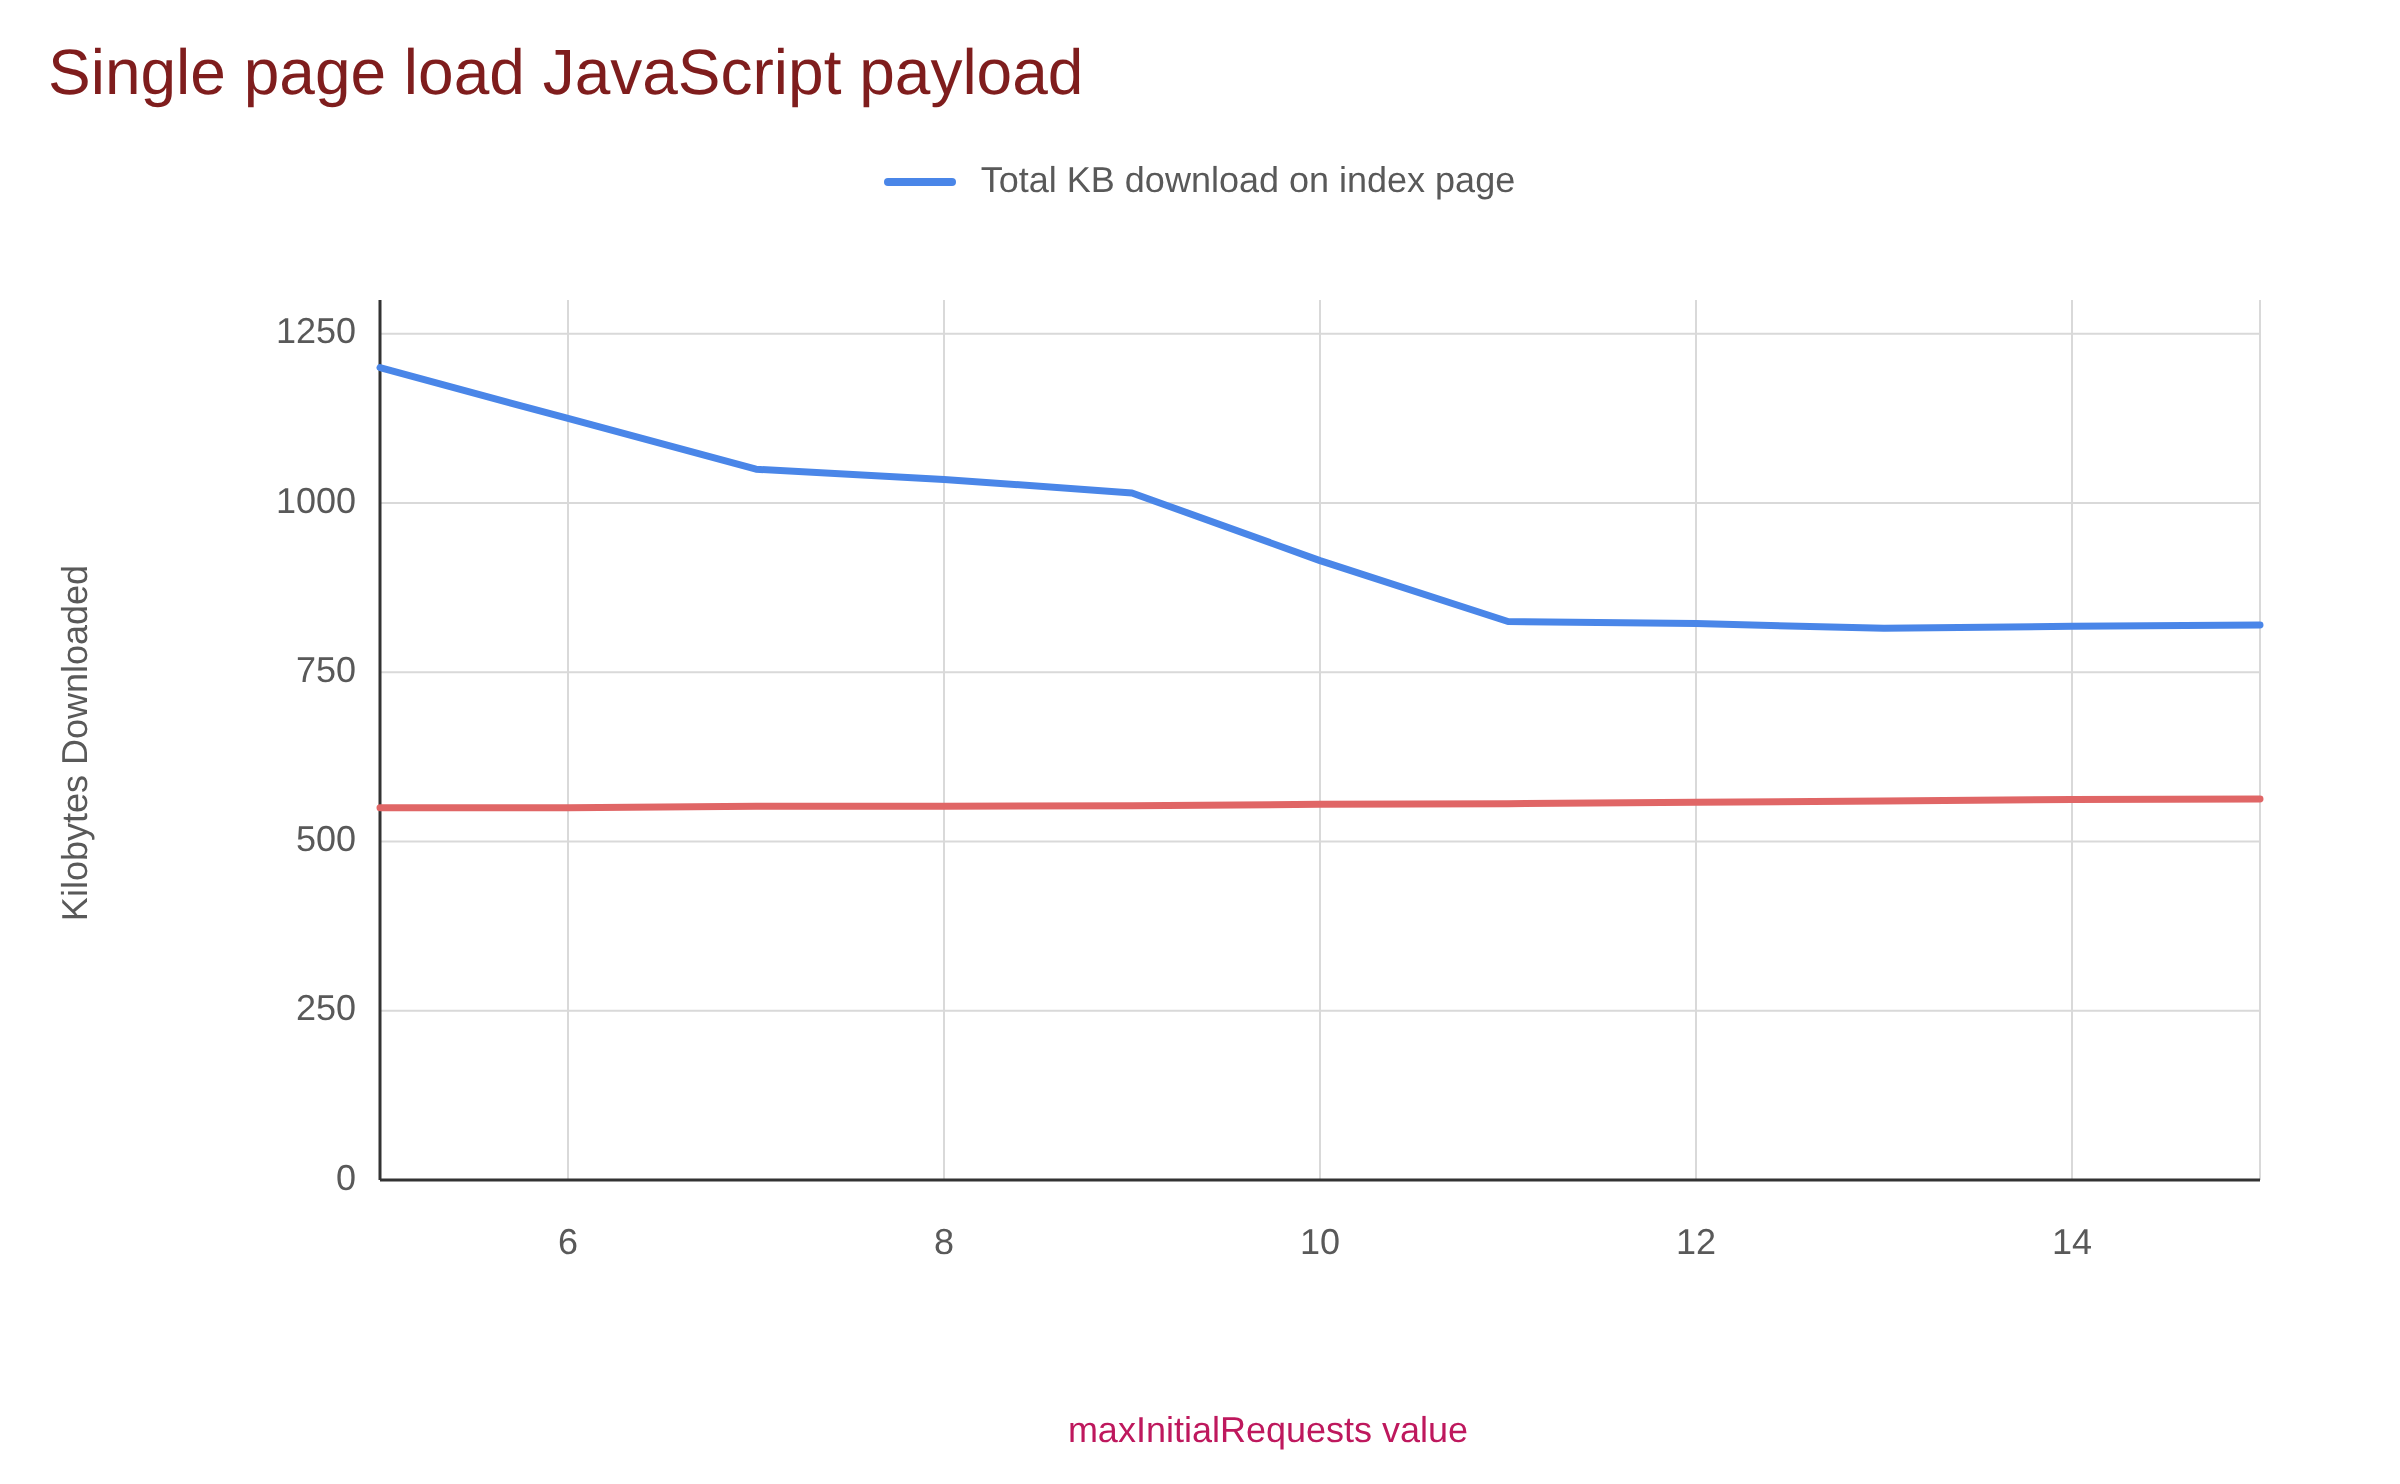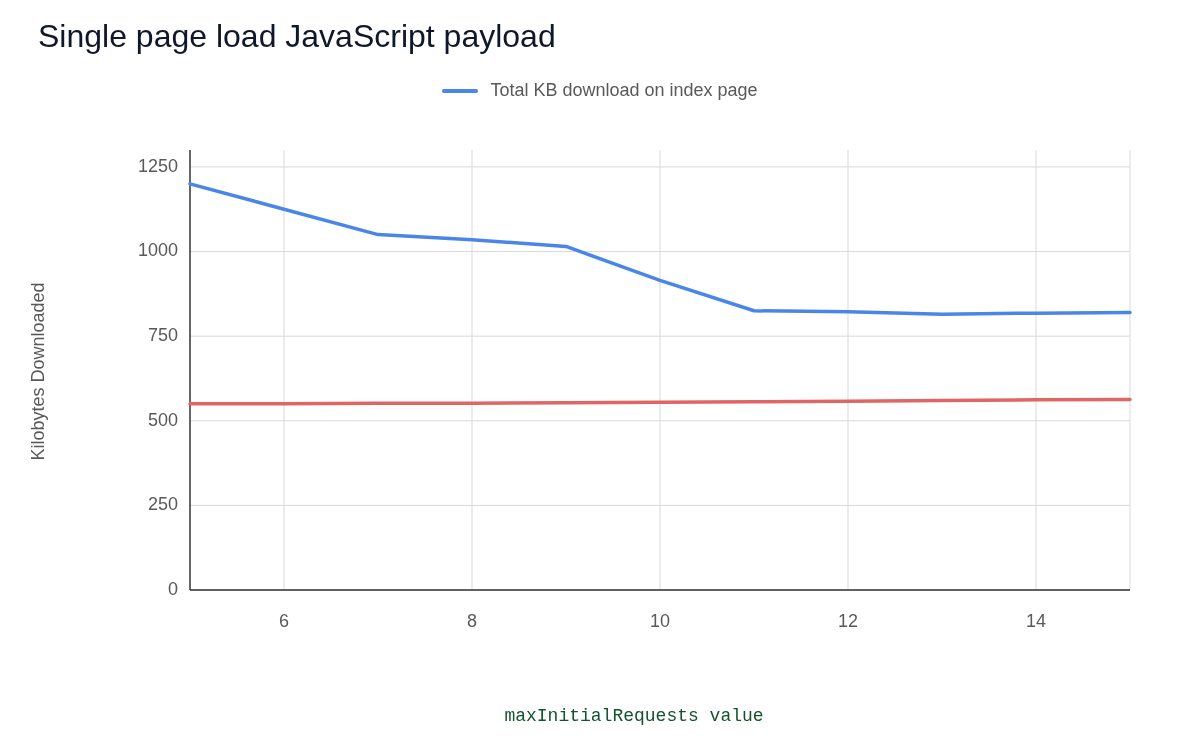"Single page load JavaScript payload" .title { color: #0f172a -> #7f1d1d; left: 38px -> 24px }
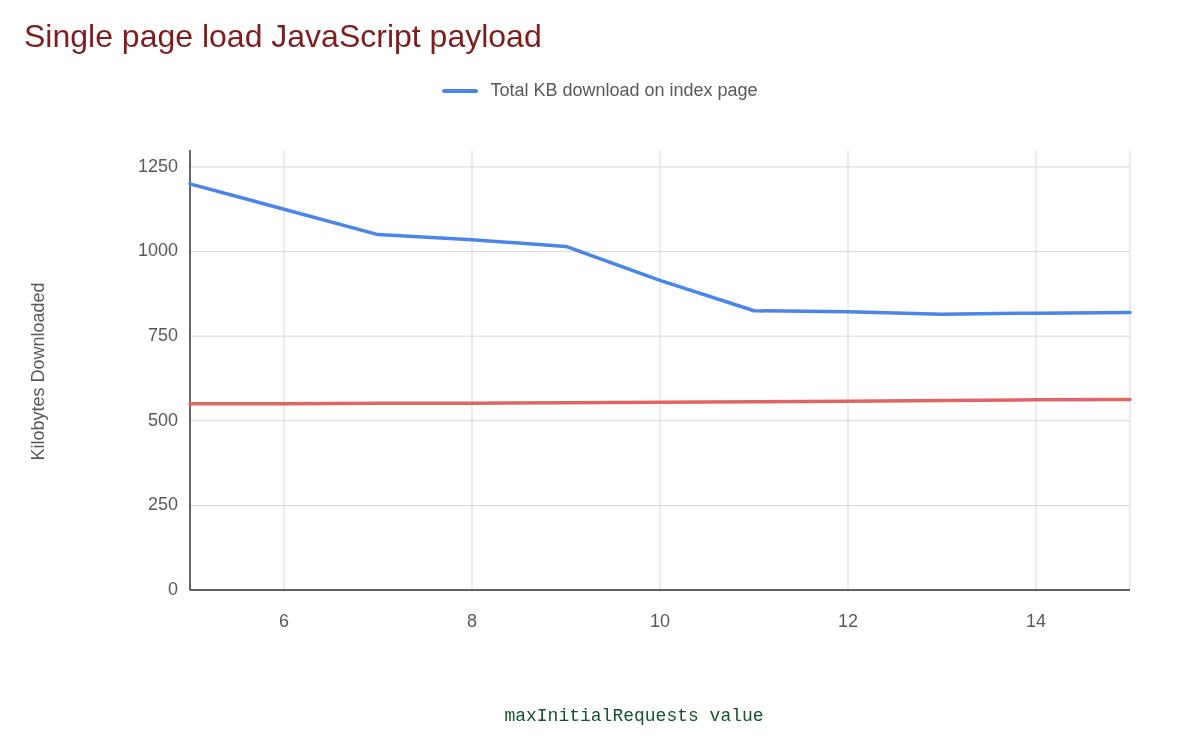"maxInitialRequests value" .x-label { color: #14532d -> #be185d; font-family: Liberation Mono, monospace -> none }
